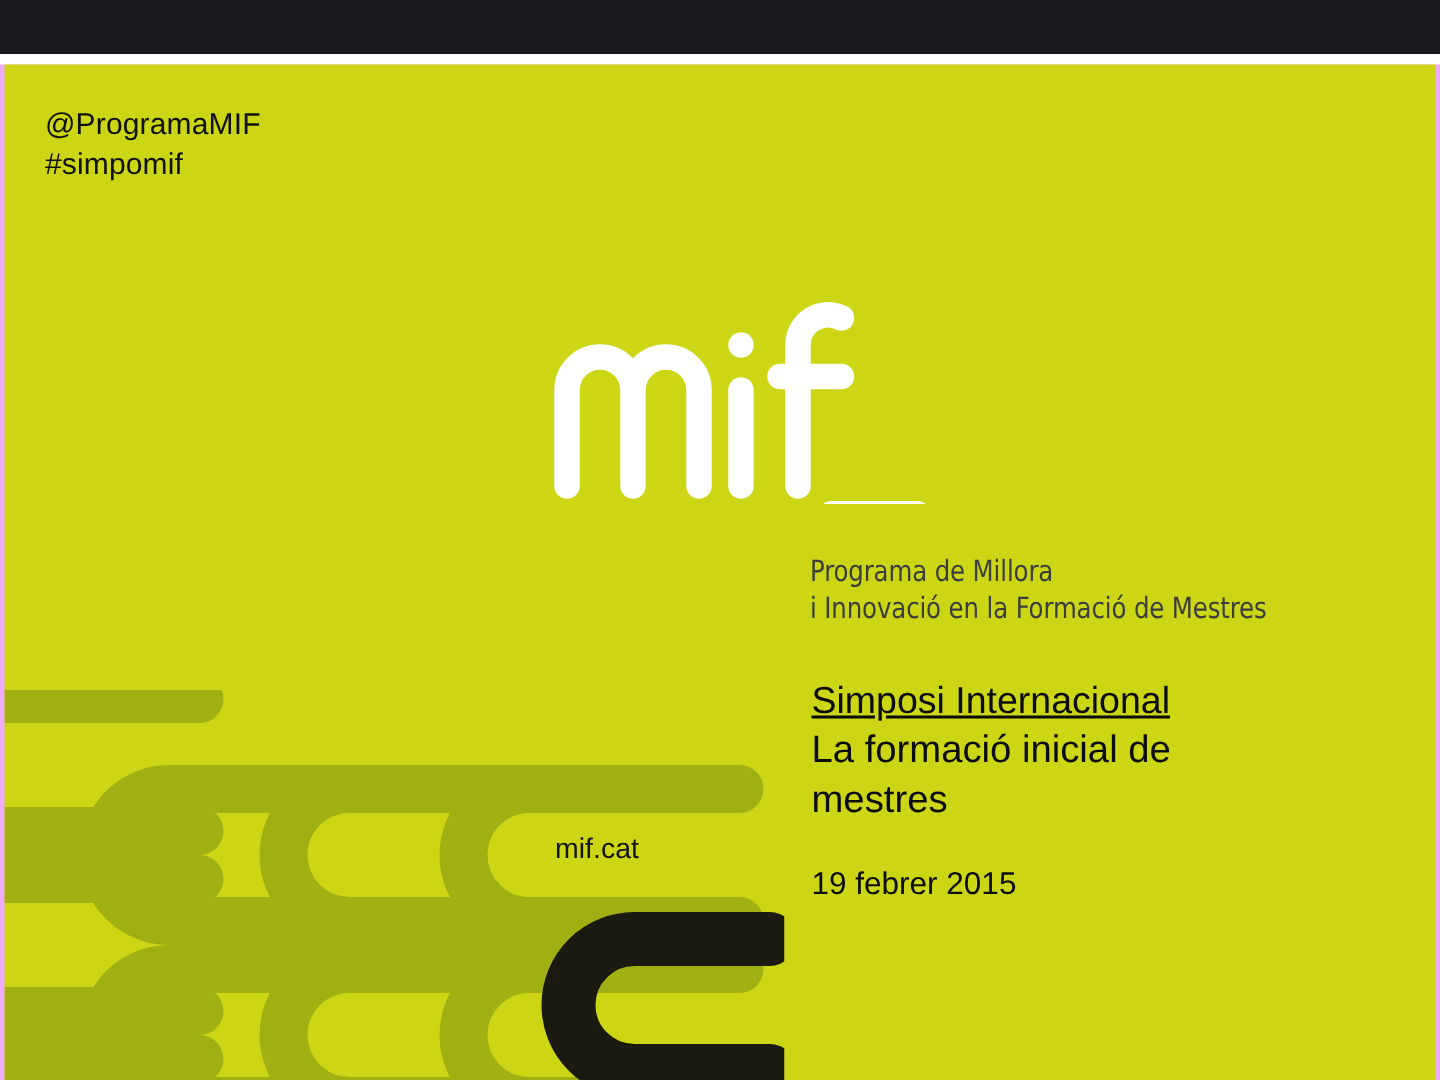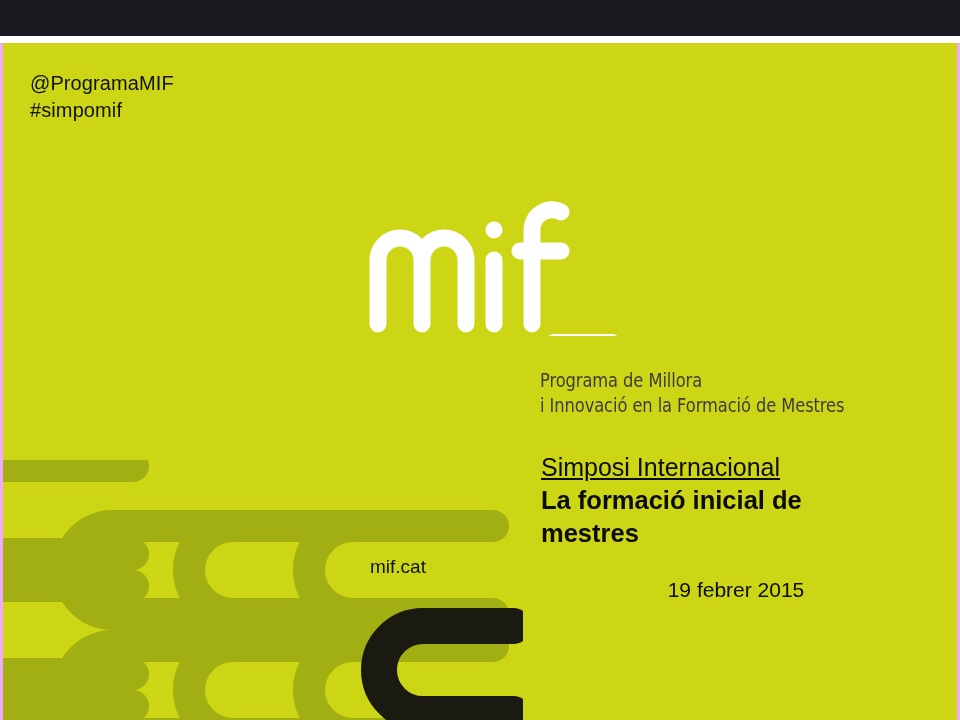"La formació inicial de" #title-main { font-weight: bold -> normal }
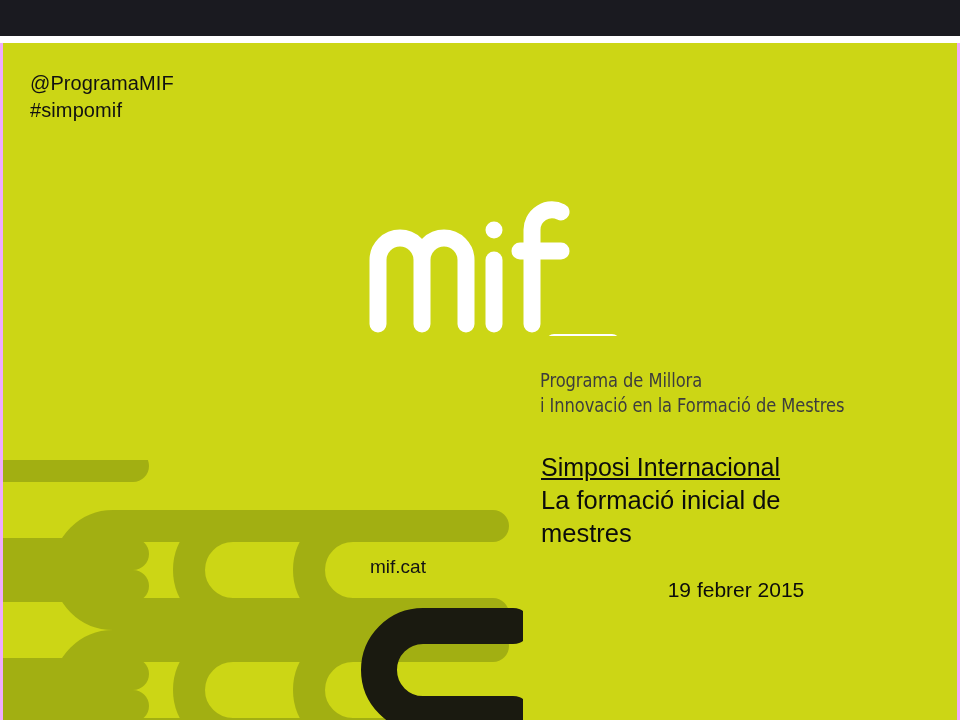"19 febrer 2015" #title-date { text-align: center -> none }
